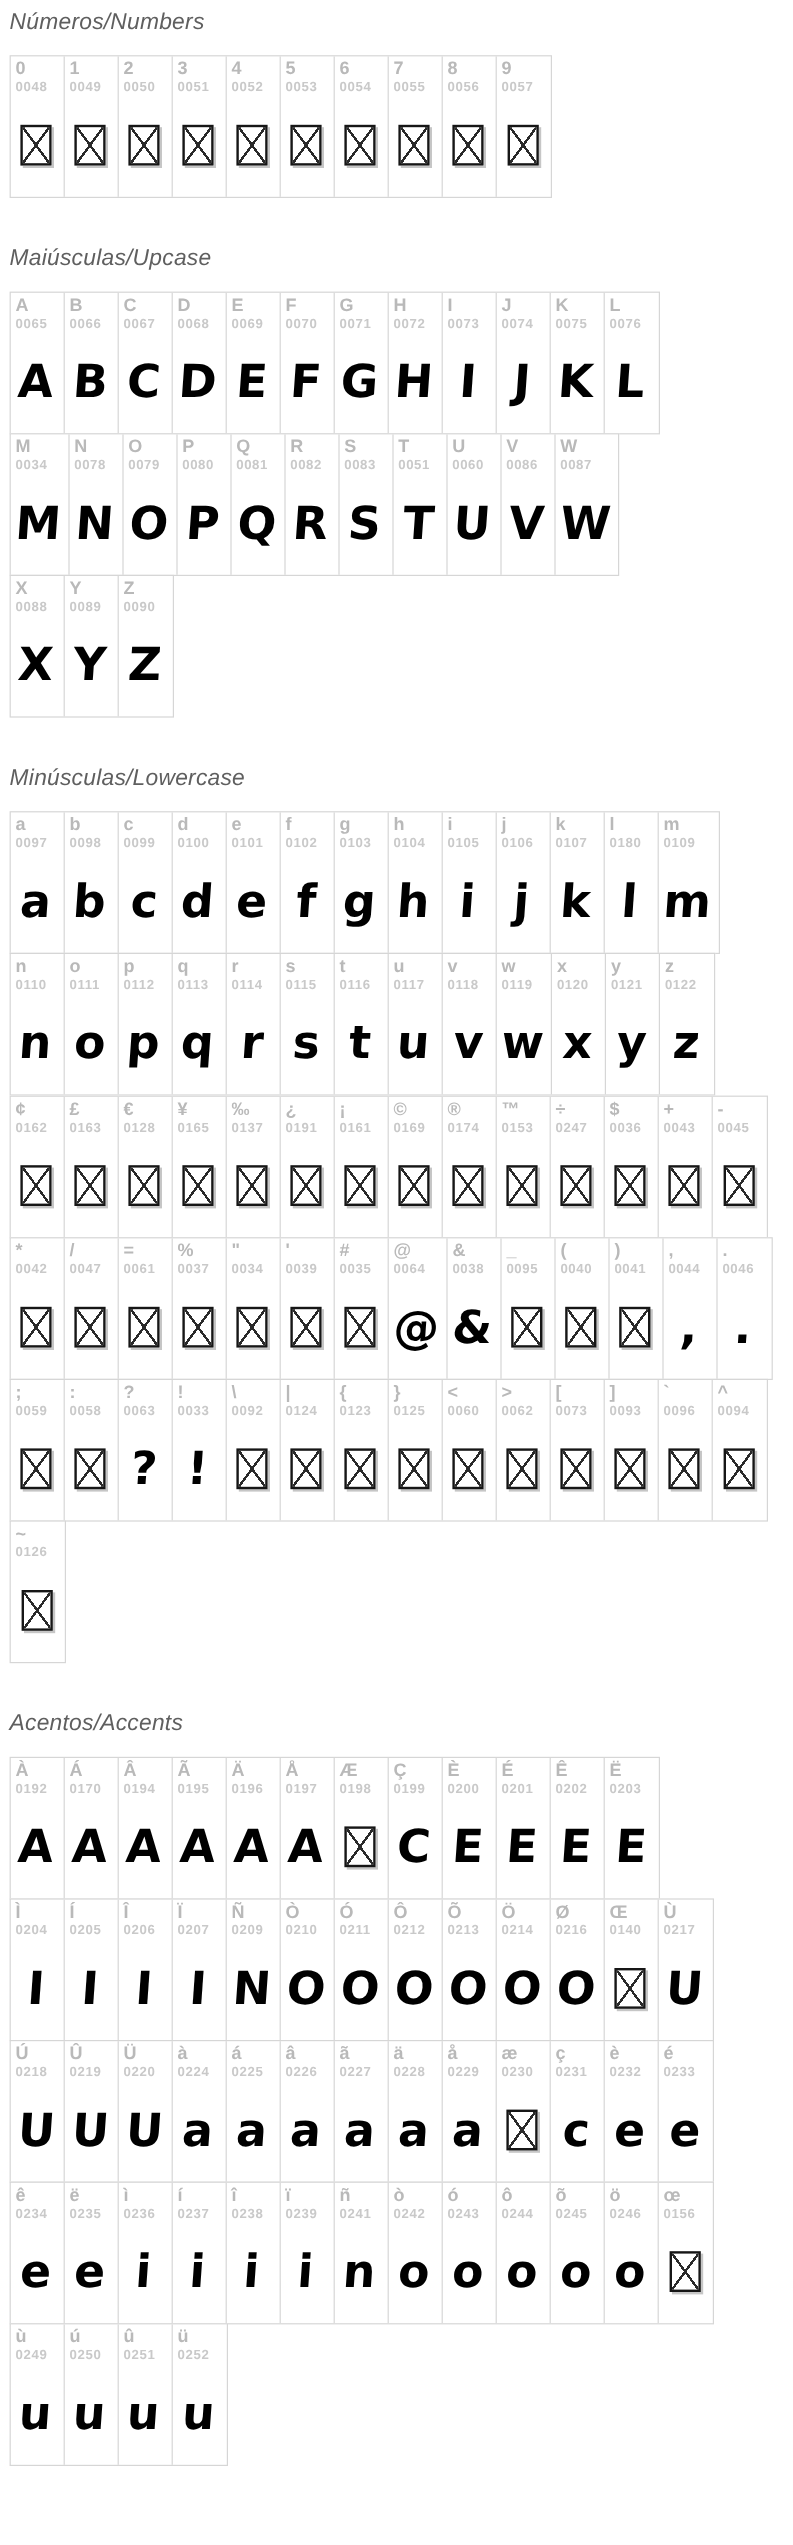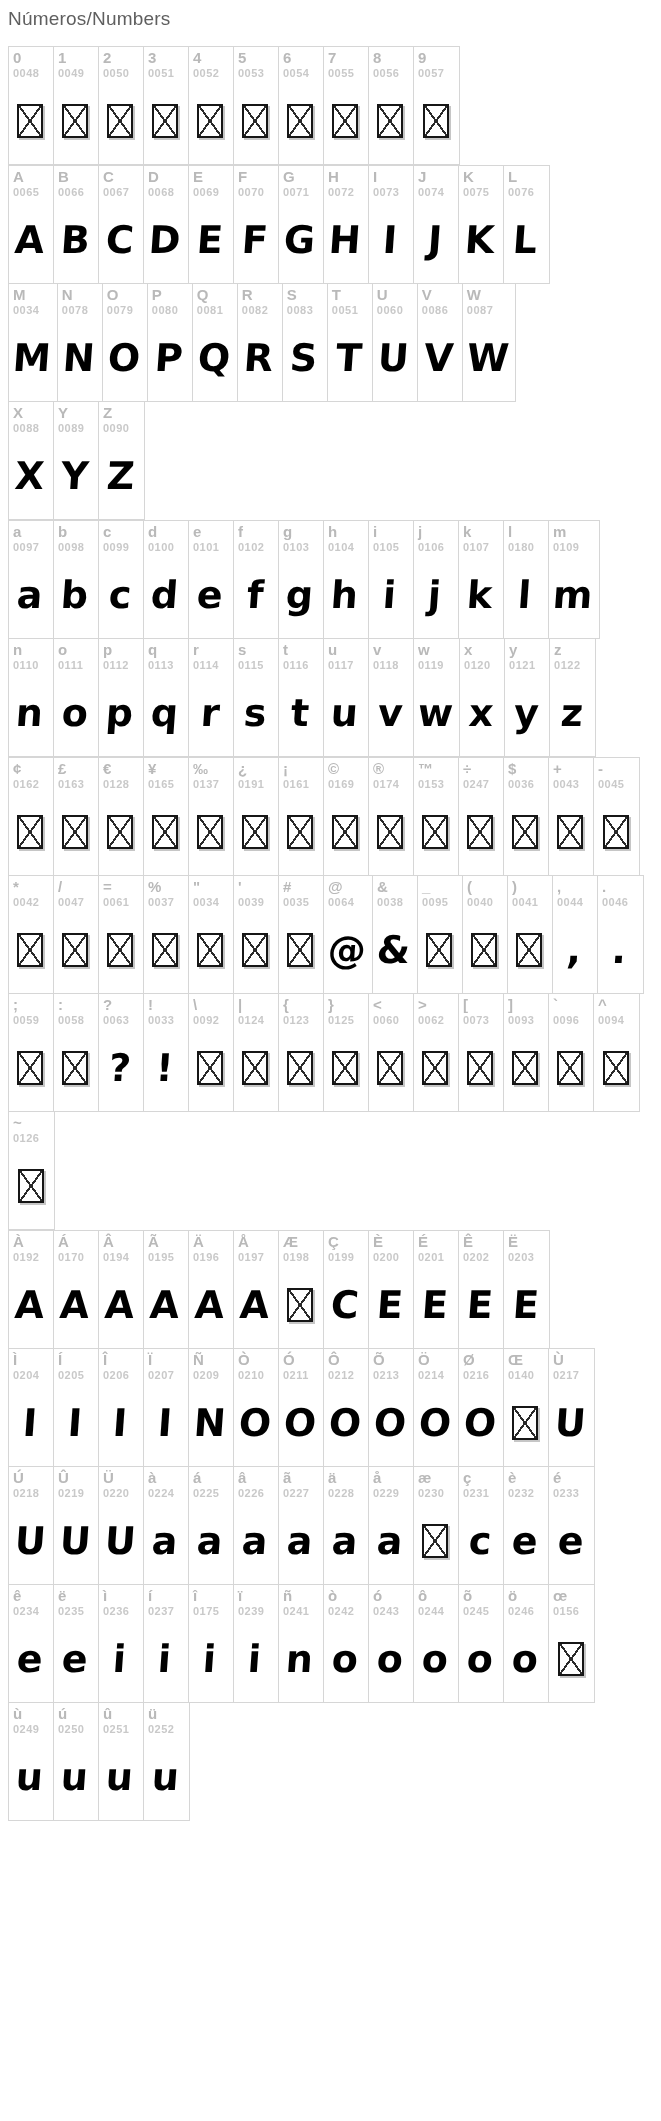"Números/Numbers" .section-title { font-style: none -> italic }
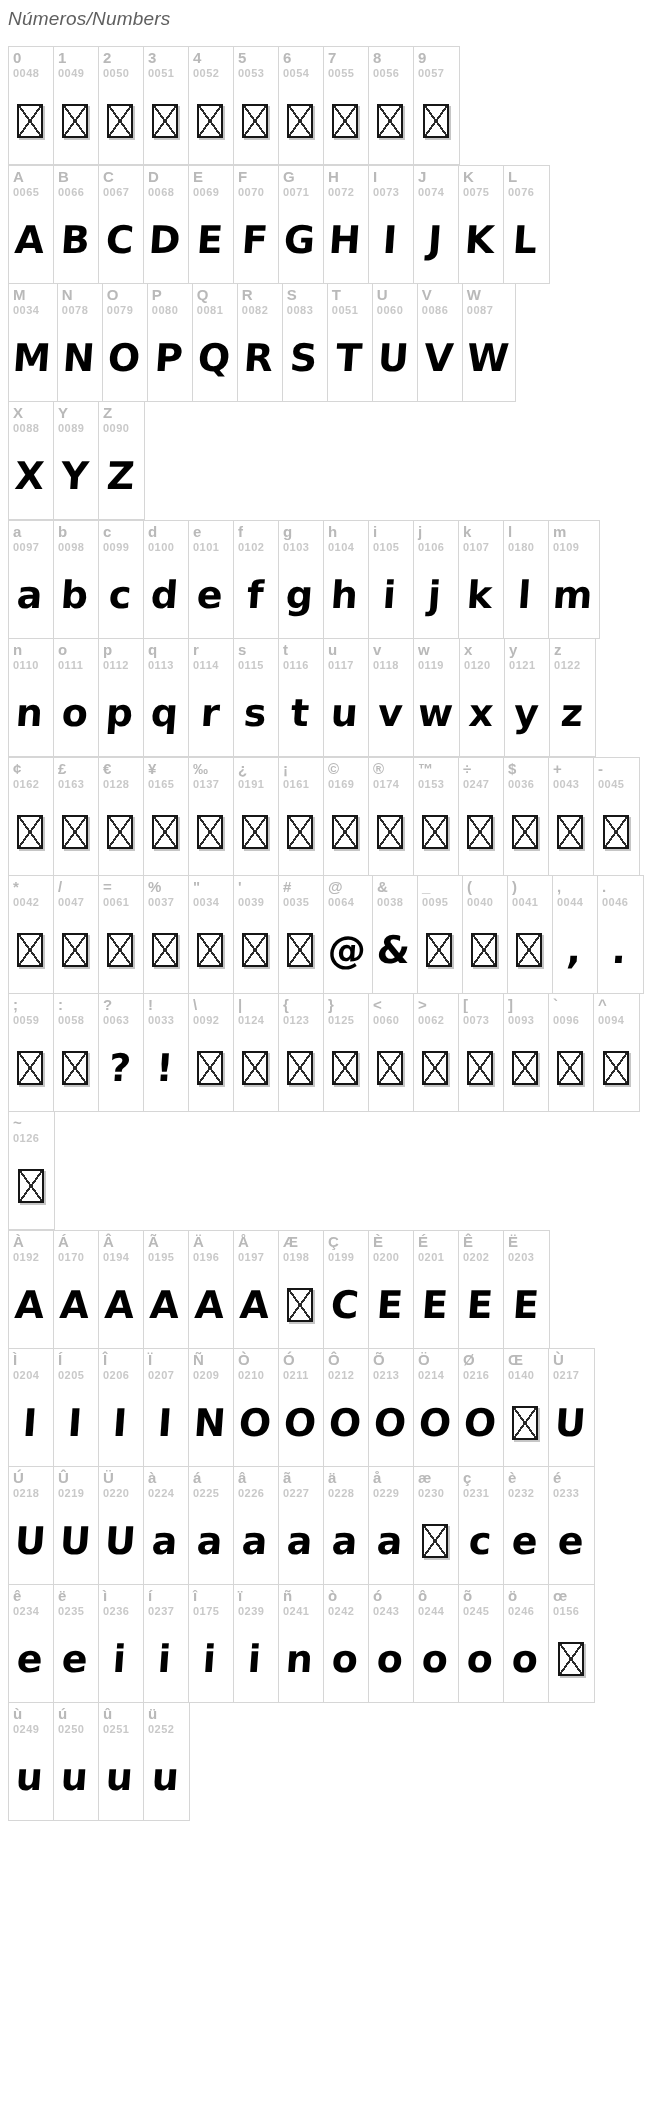"Maiúsculas/Upcase" div.section-title { html: none -> <div>Maiúsculas/Upcase</div> }
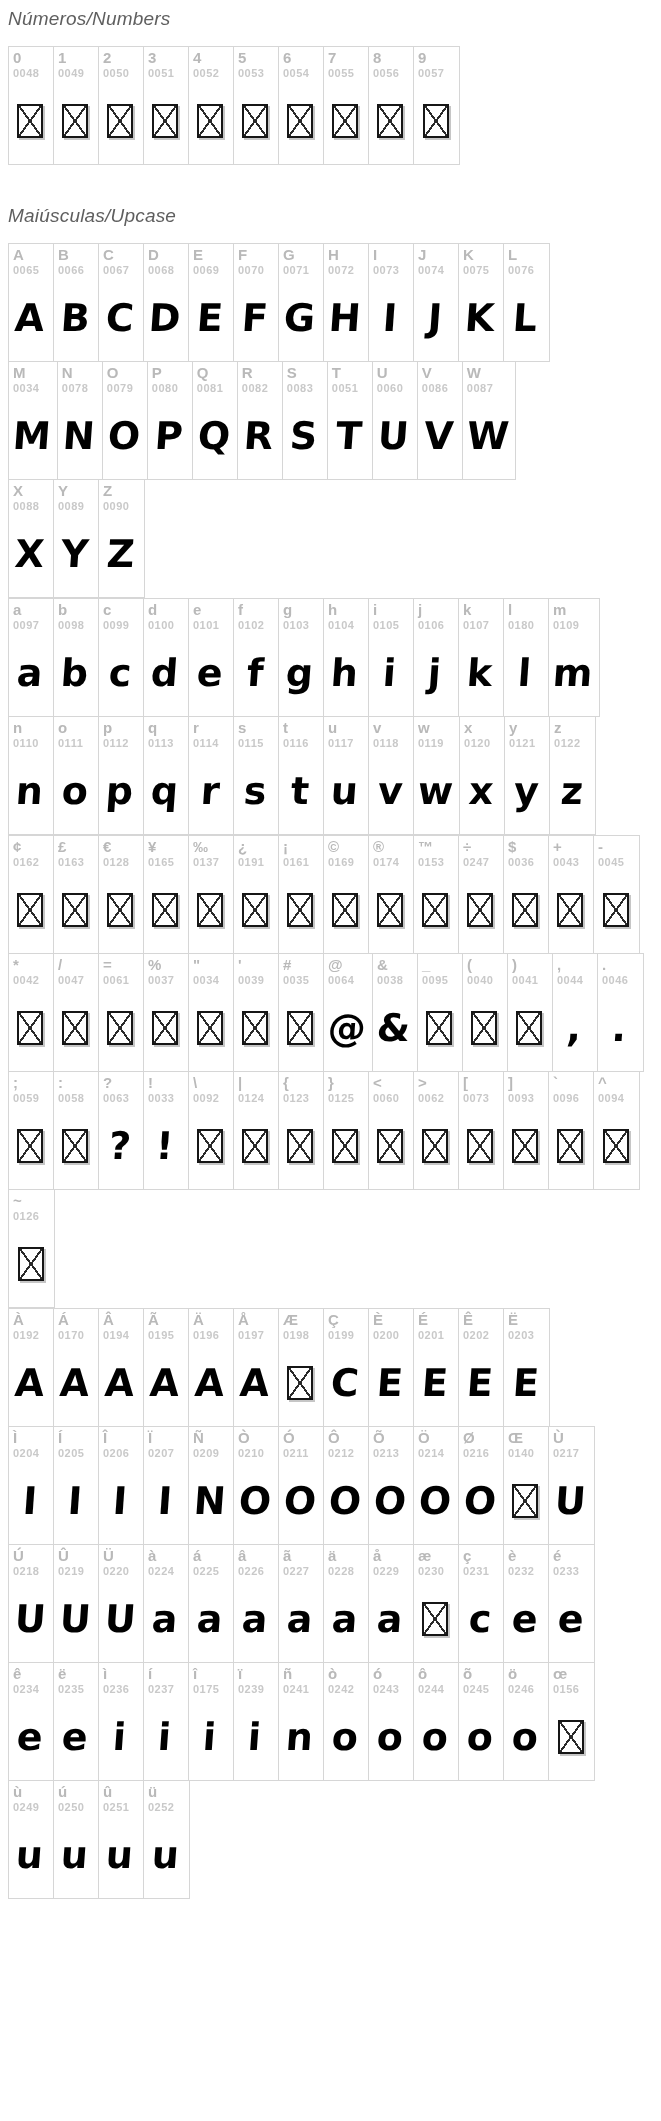"Minúsculas/Lowercase" div.section-title { html: none -> <div>Minúsculas/Lowercase</div> }
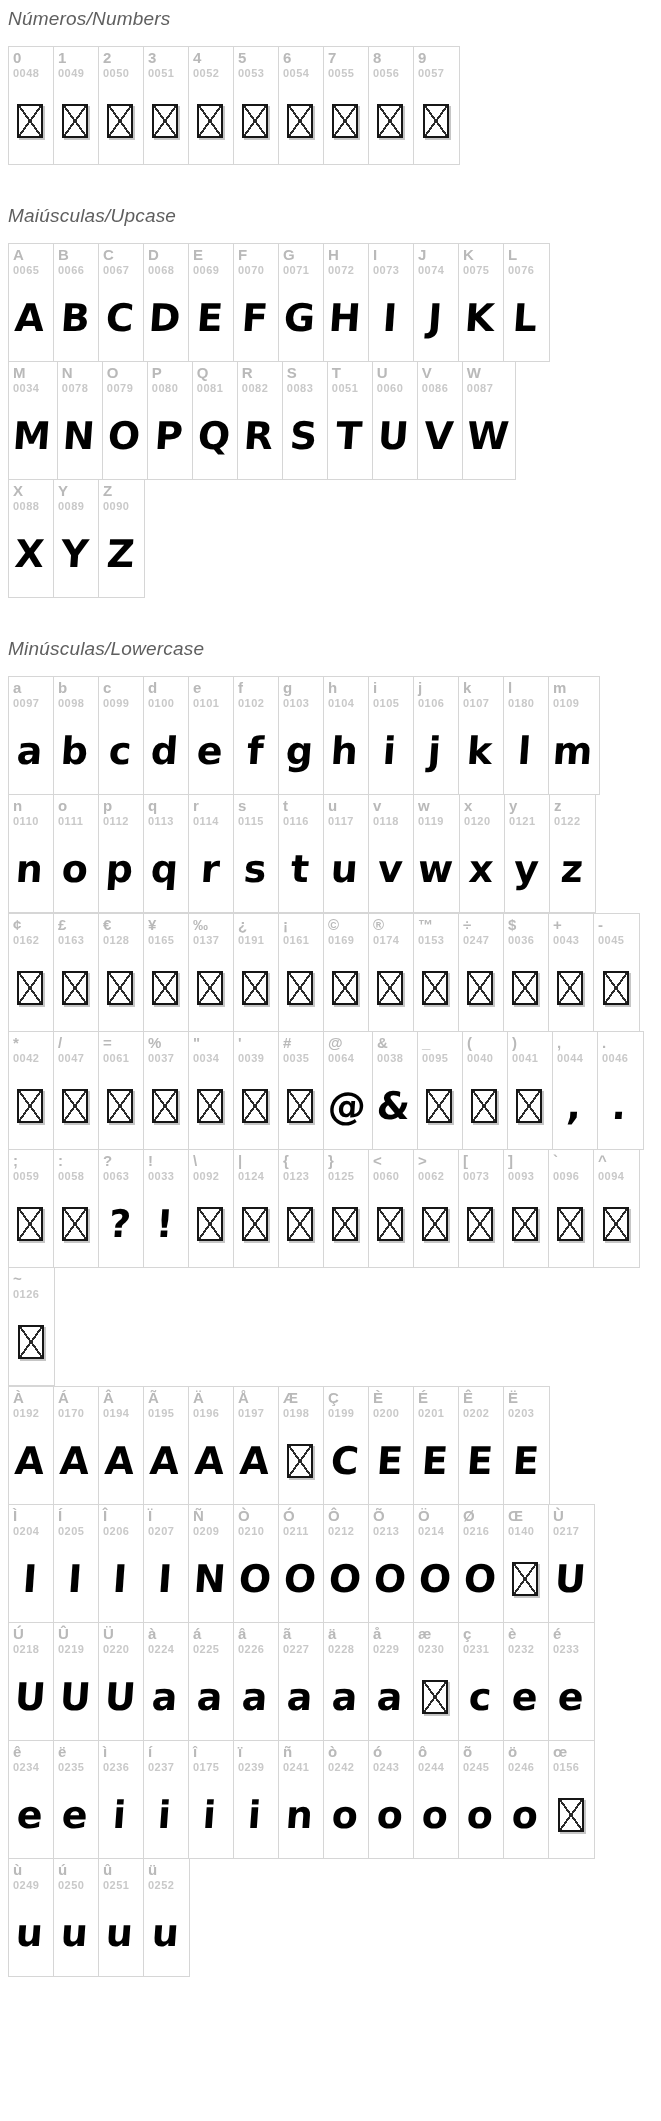"Acentos/Accents" div.section-title { html: none -> <div>Acentos/Accents</div> }
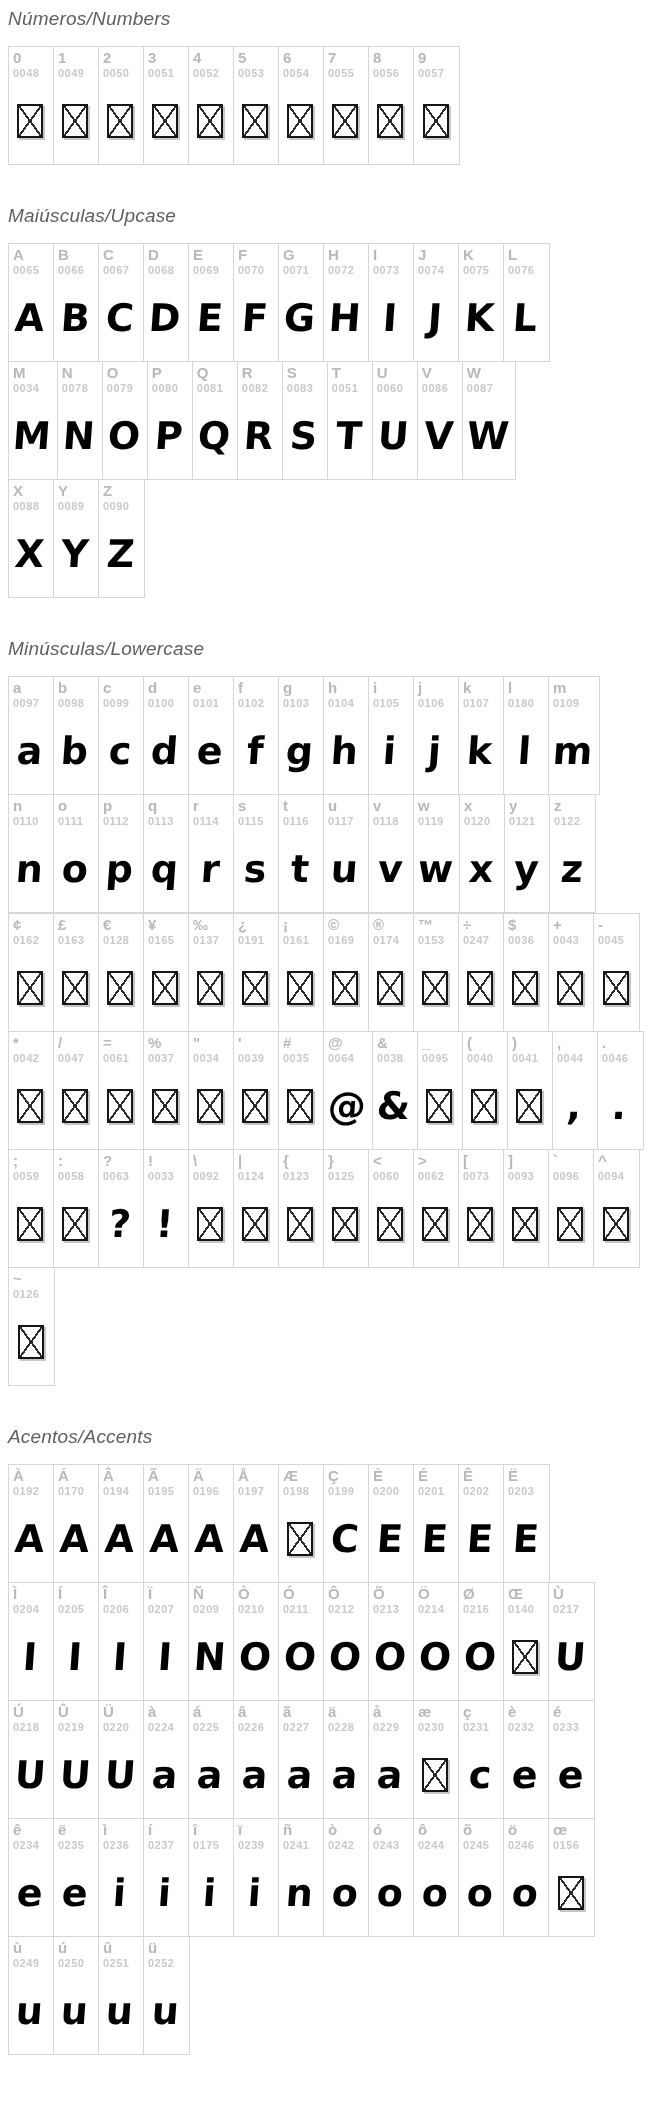"0175" div.cell-code { text: 0175 -> 0238 }
